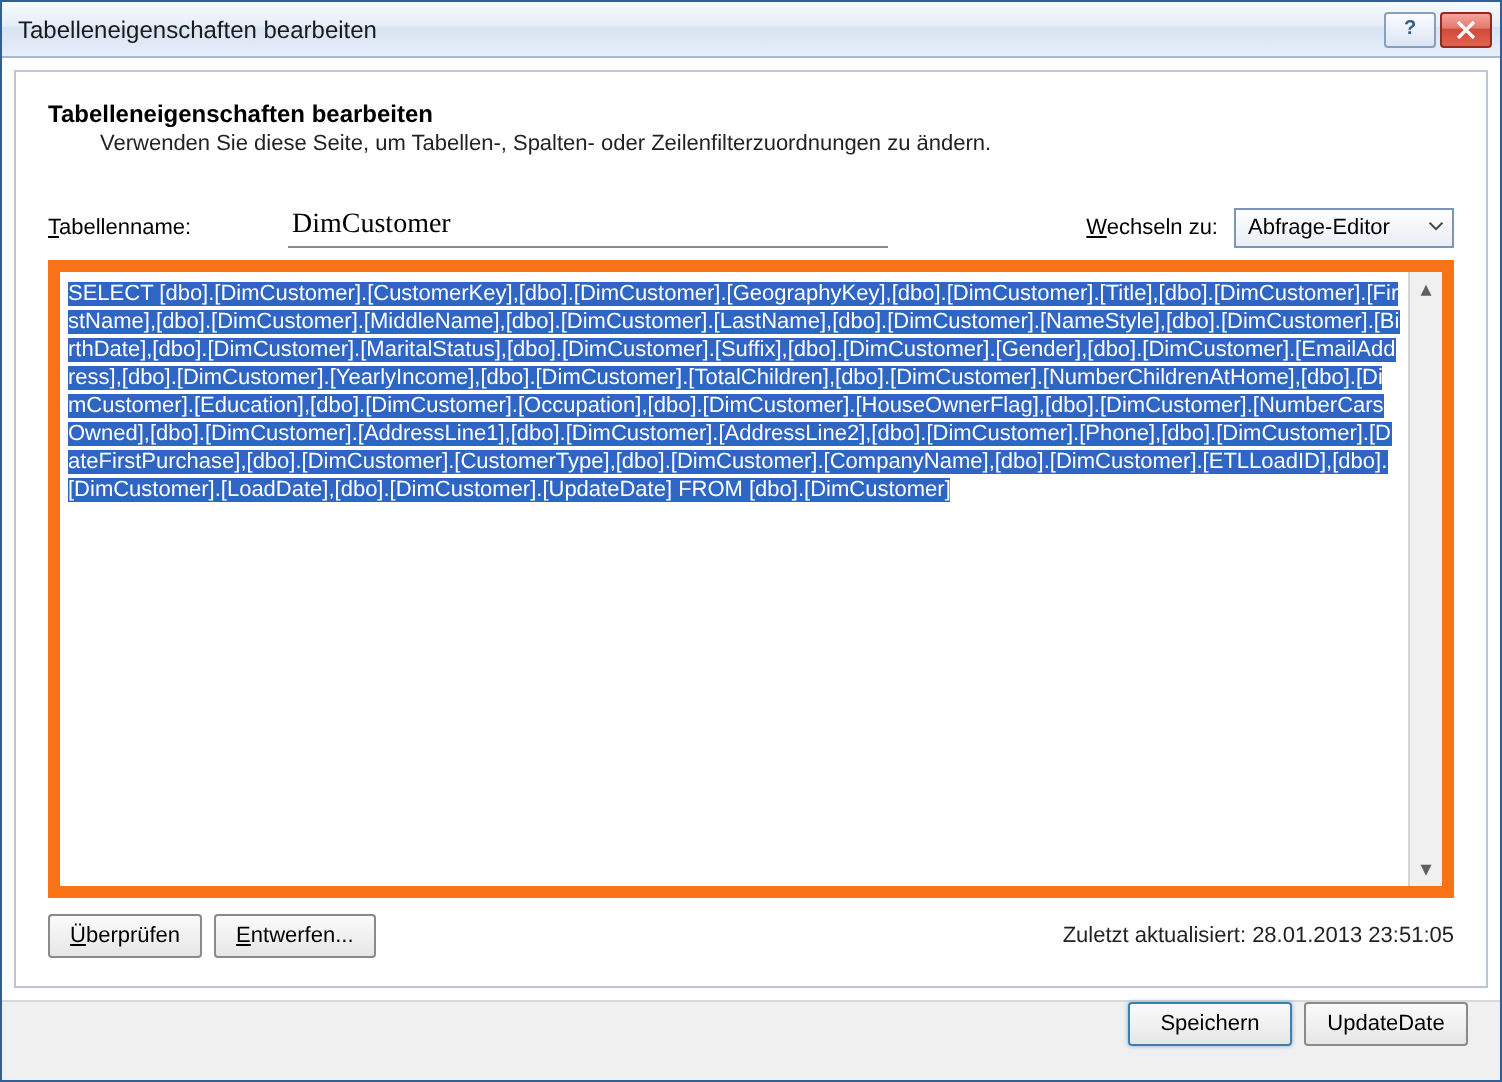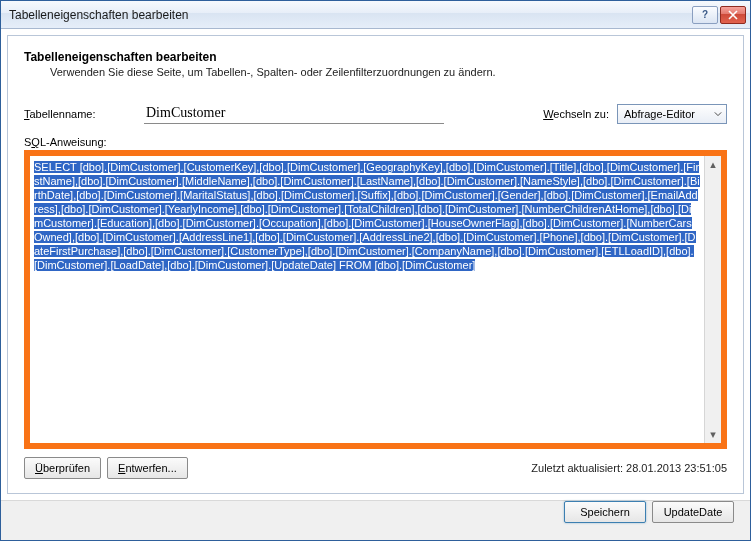"SQL-Anweisung:" div.sql-label { html: <div>S<span>Q</span>L-Anweisung:</div> -> none }
